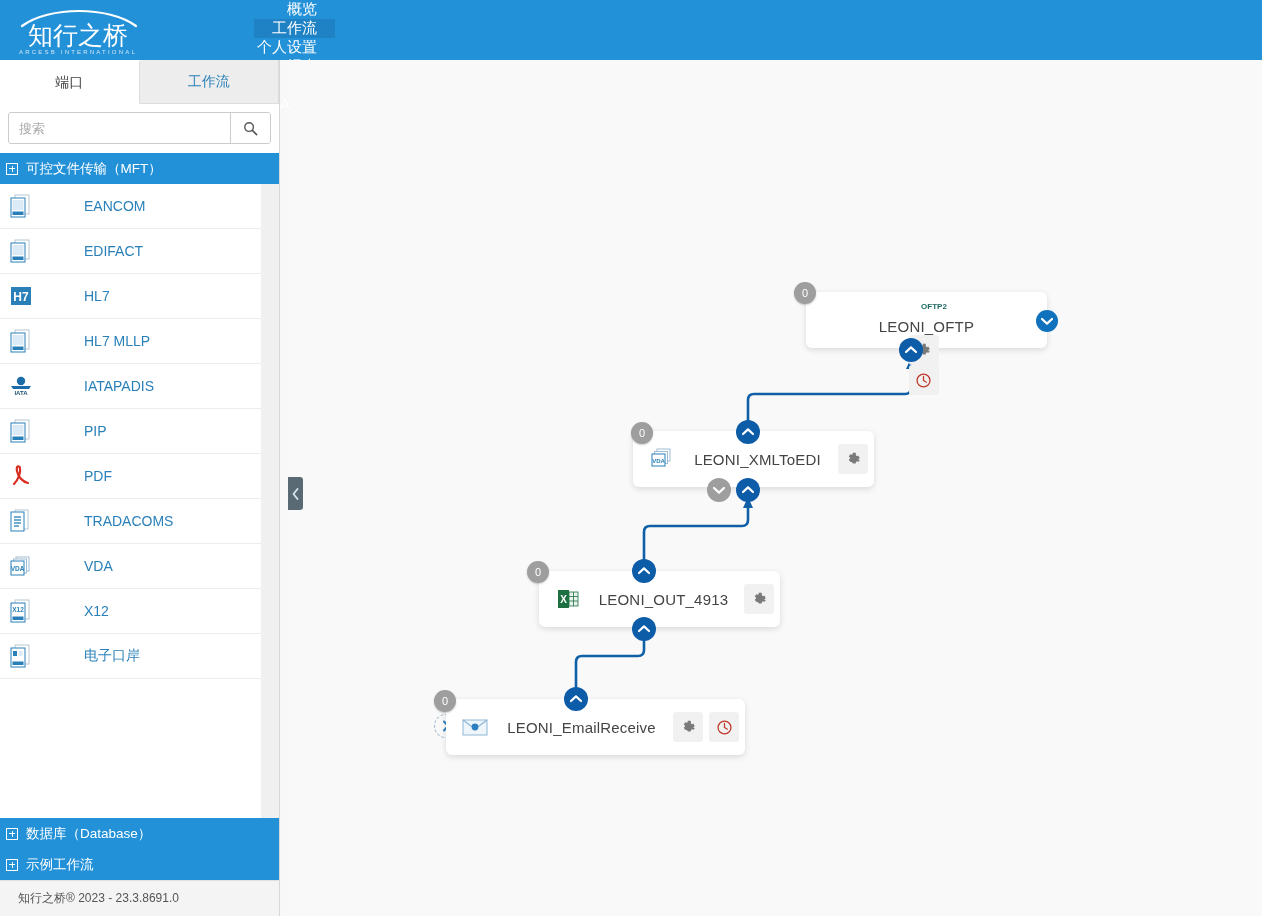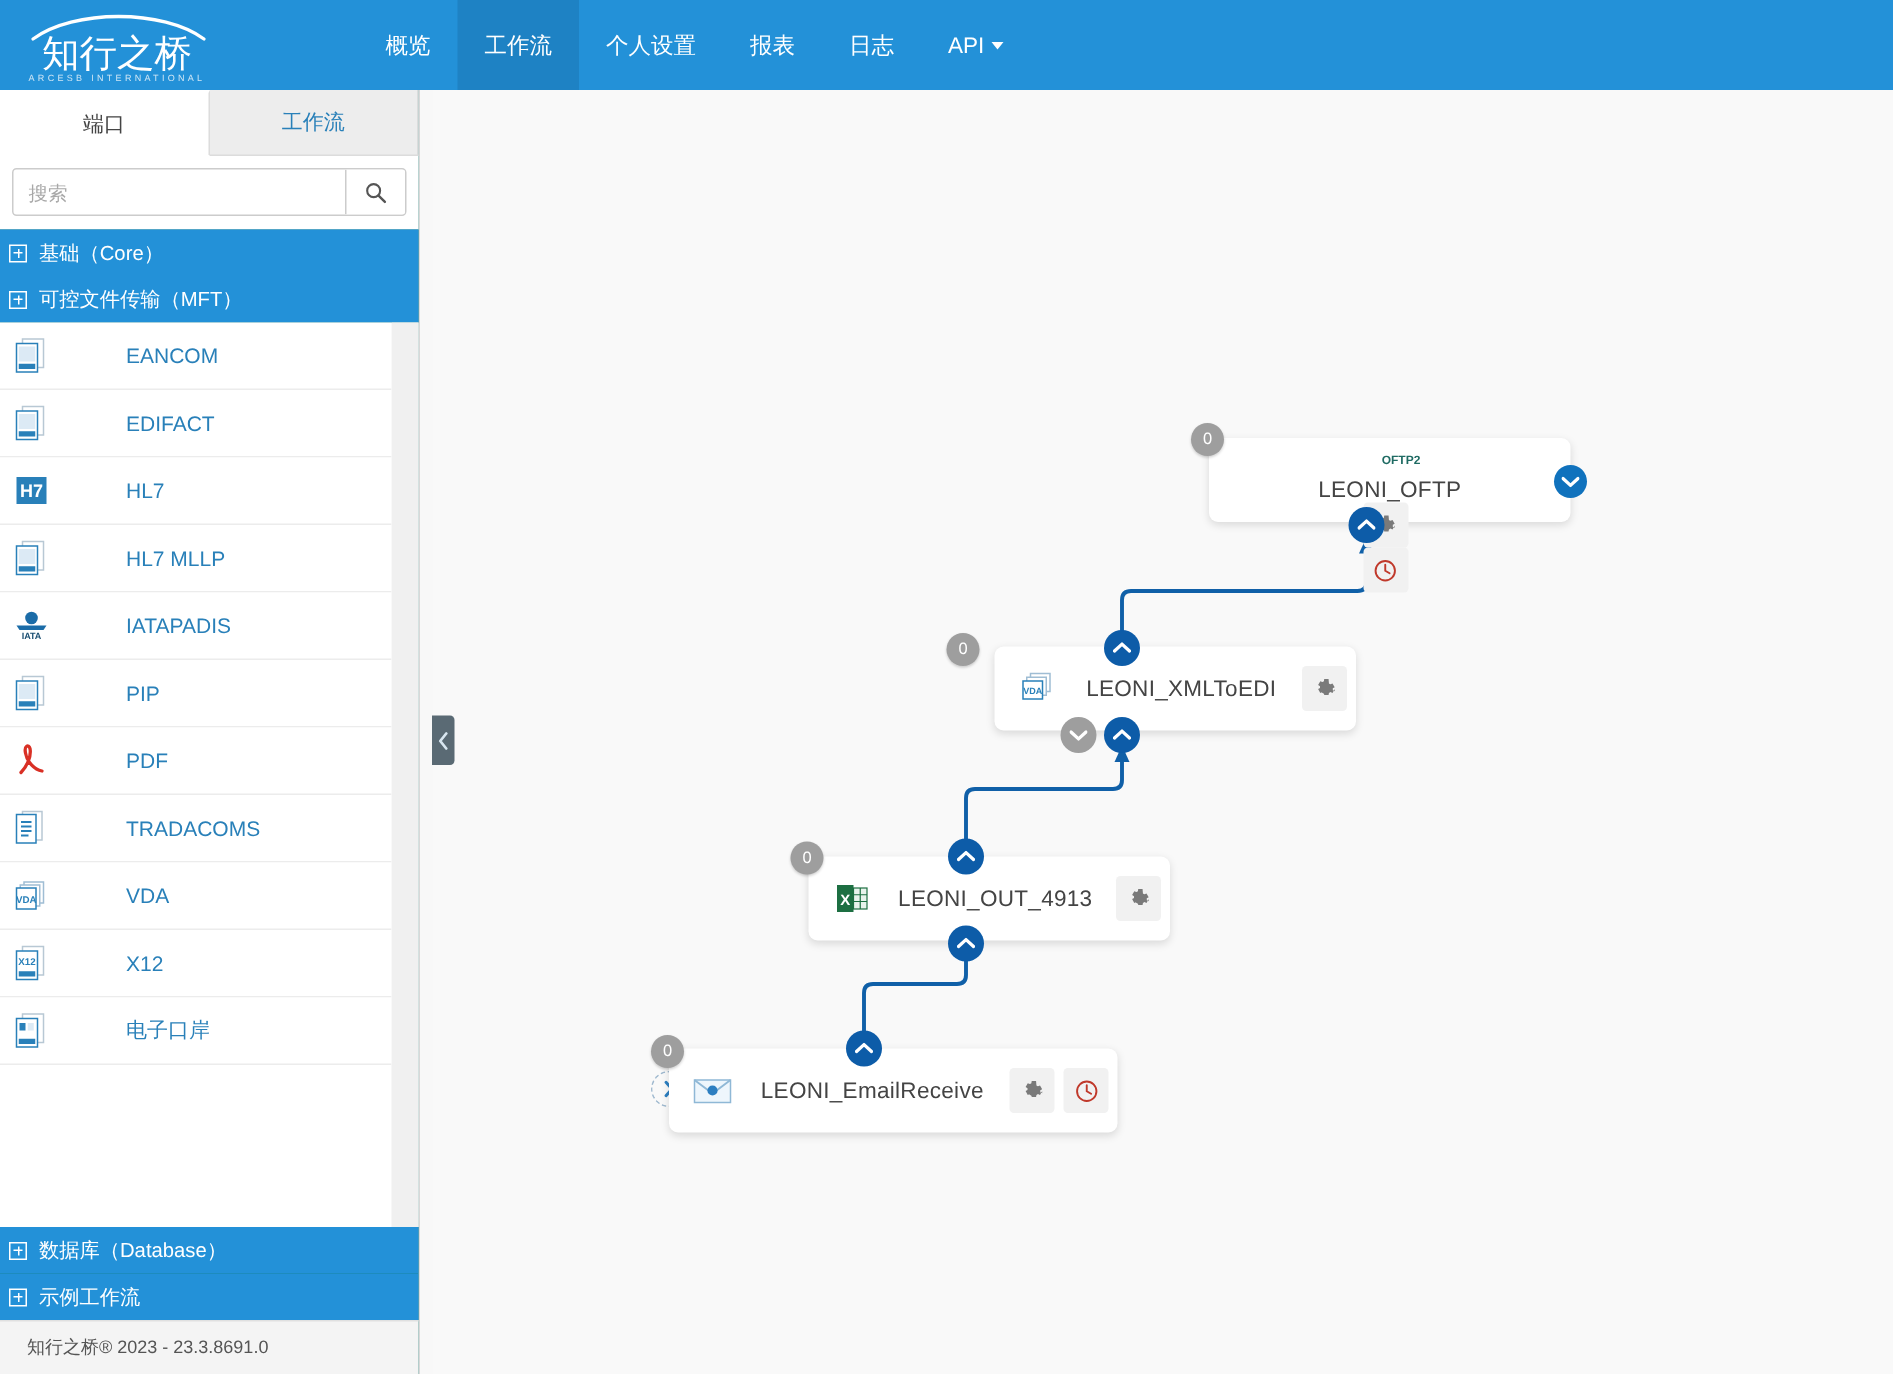"概览" #nav { flex-direction: none -> column }
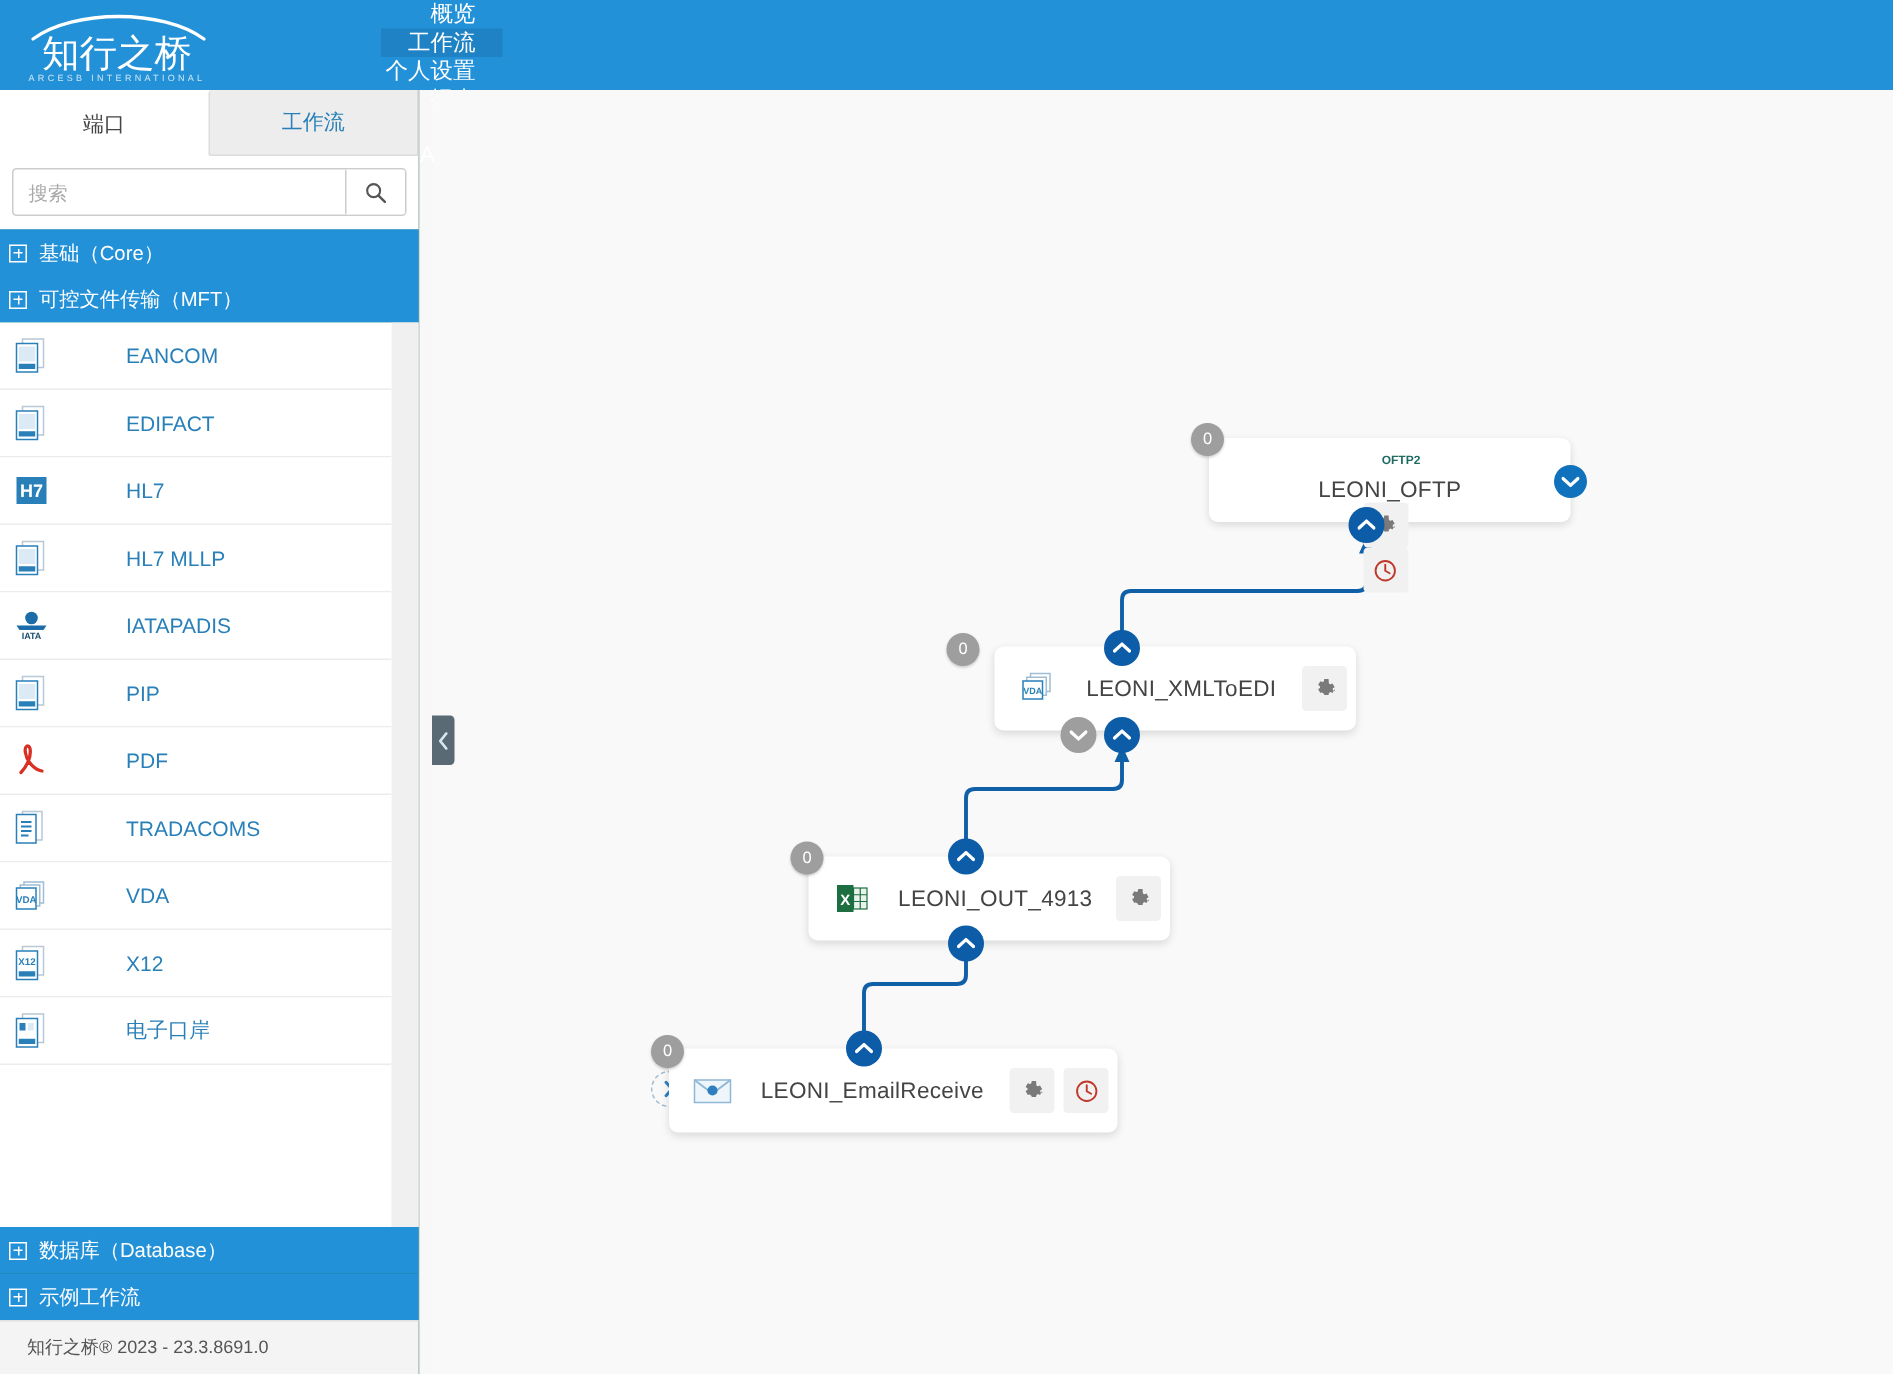"基础（Core）" div.cat-row { html: <div> <span></span> <span>基础（Core）</span> </div> -> none }
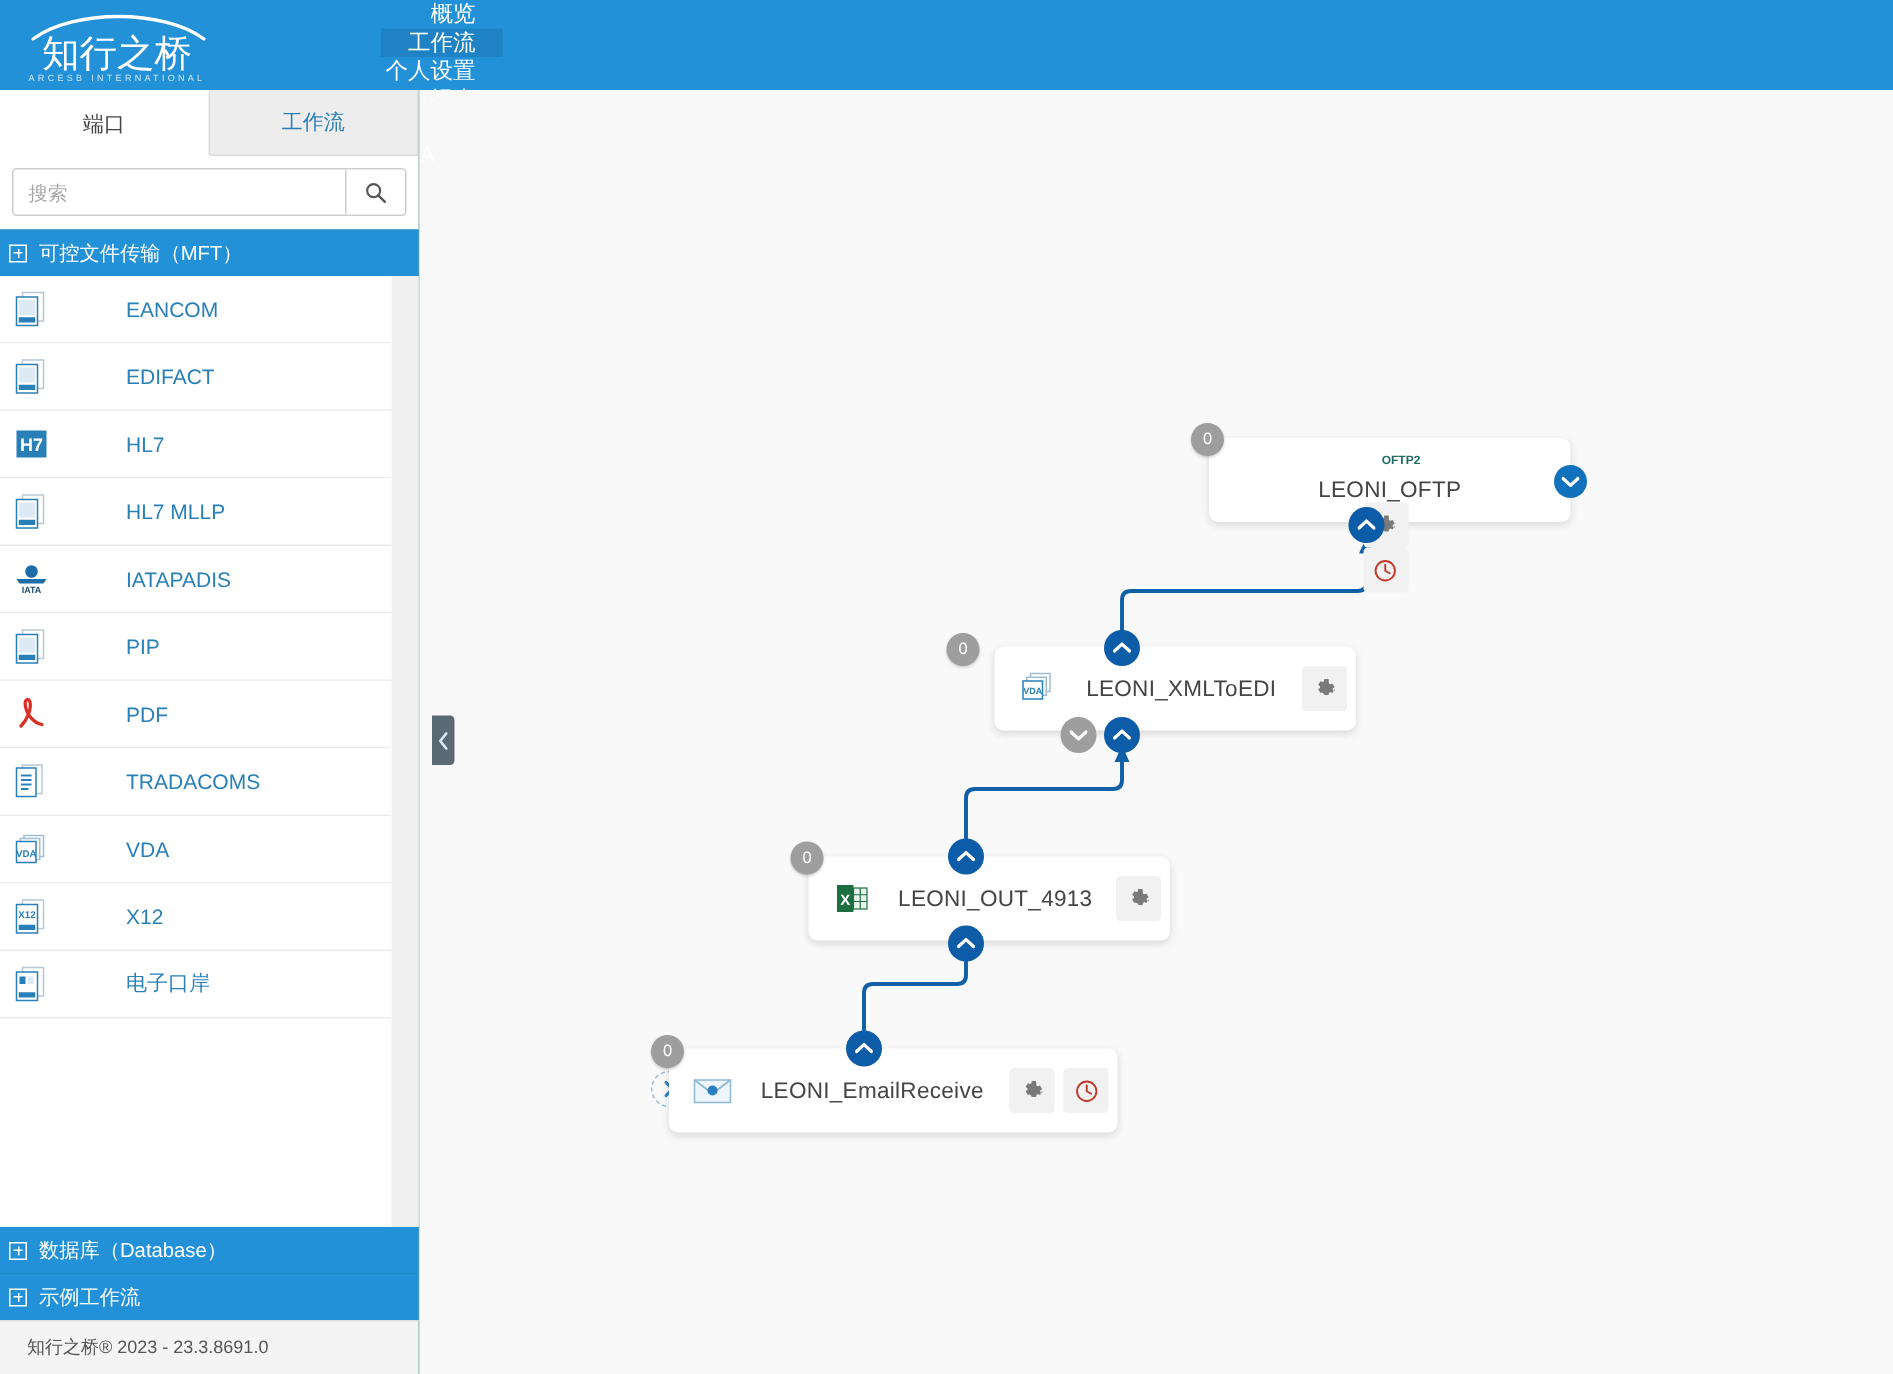"LEONI_XMLToEDI" div.node { left: 374px -> 344px }
